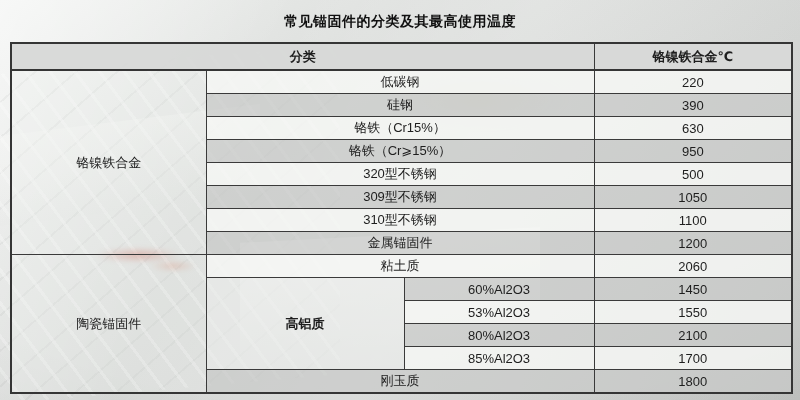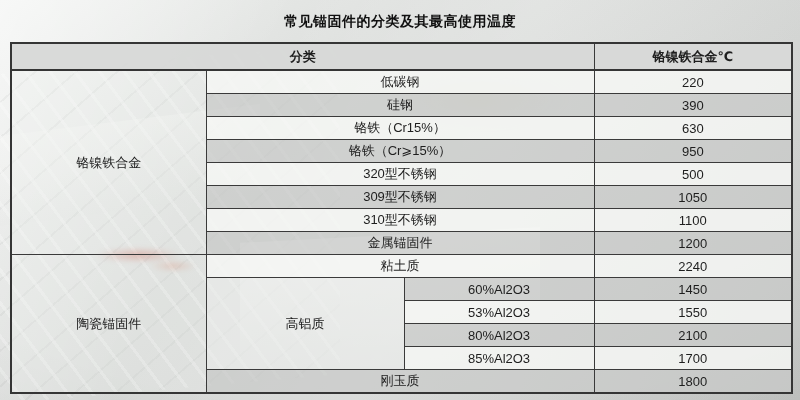"2240" td.leaf-L { text: 2240 -> 2060 }
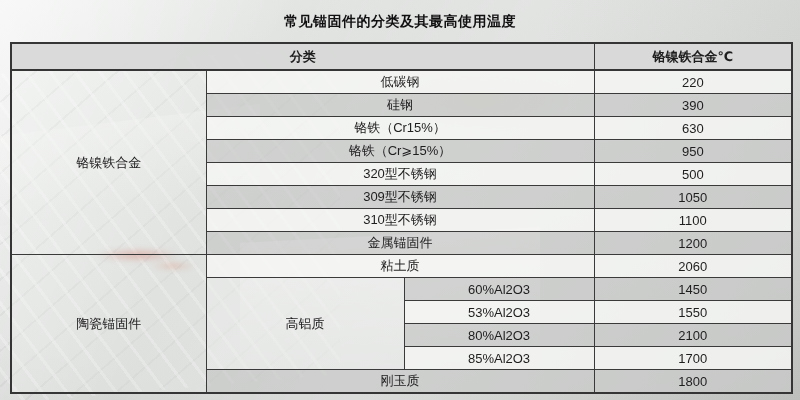"高铝质" td.group-inner { font-weight: none -> bold }
